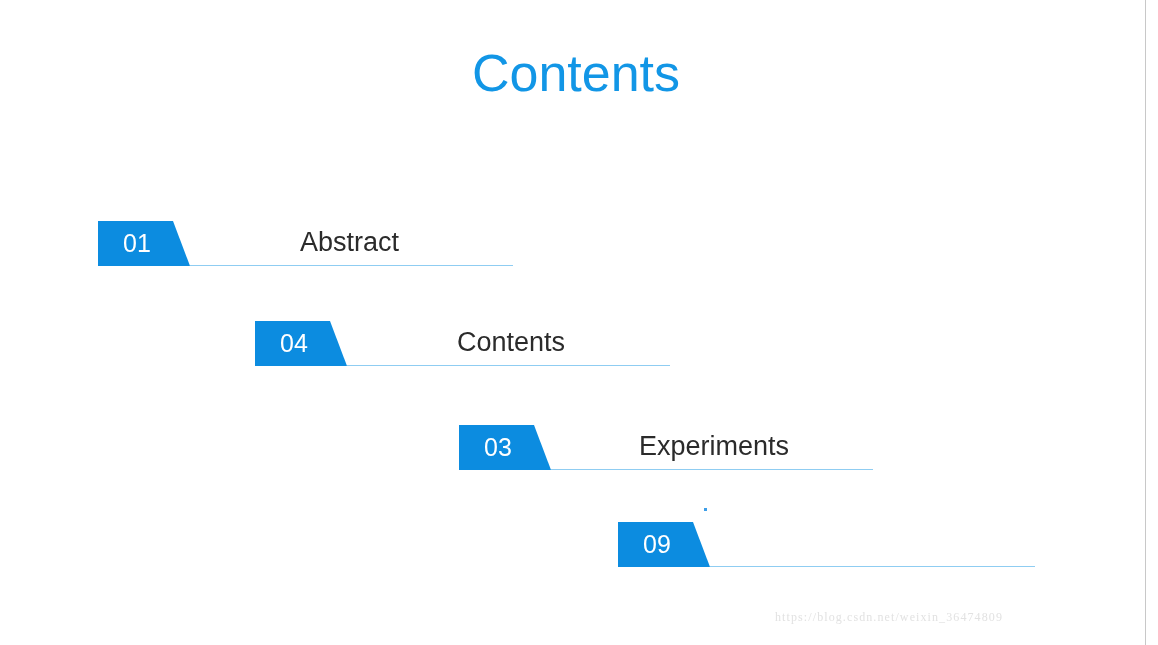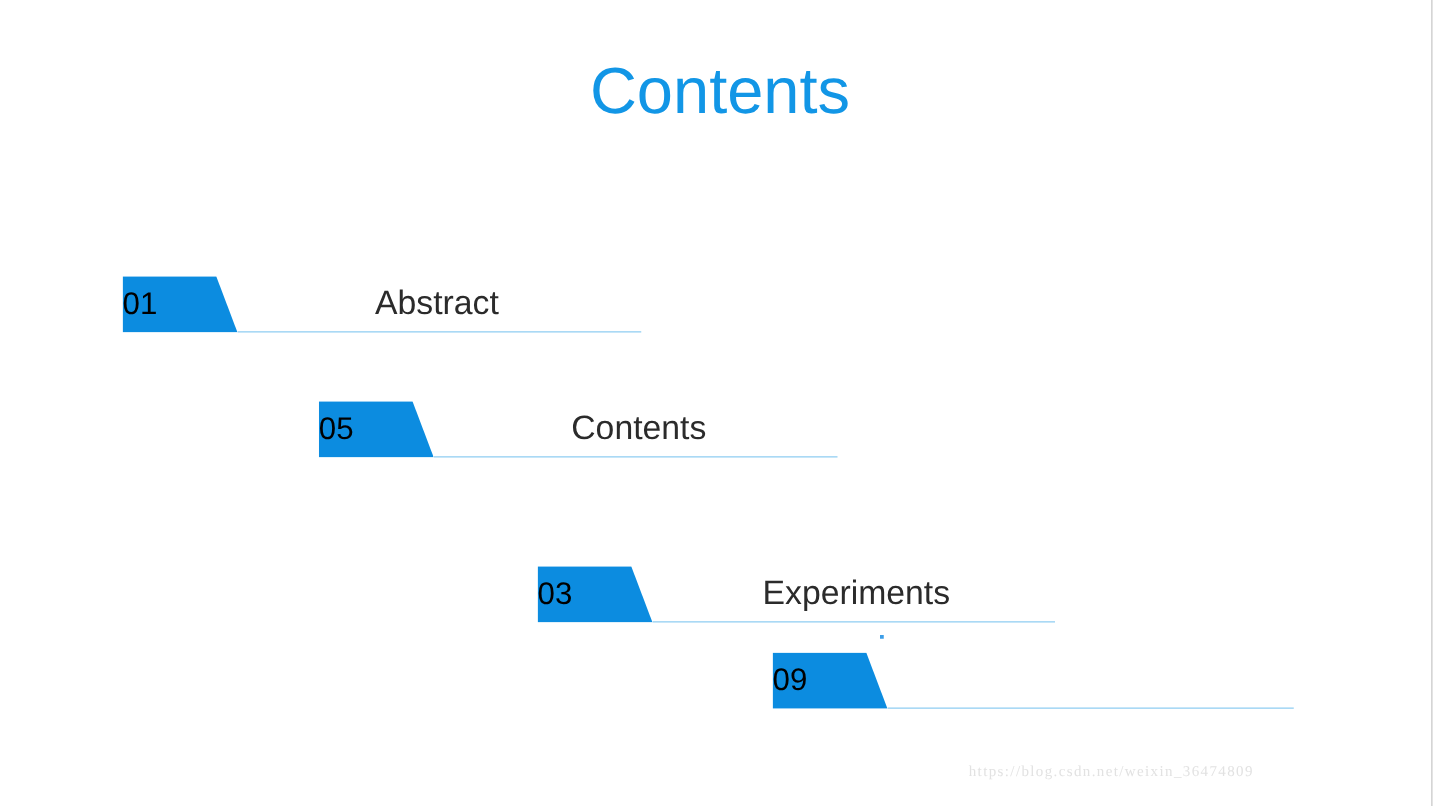"01" .badge-num { color: #000000 -> #ffffff; text-align: left -> center }
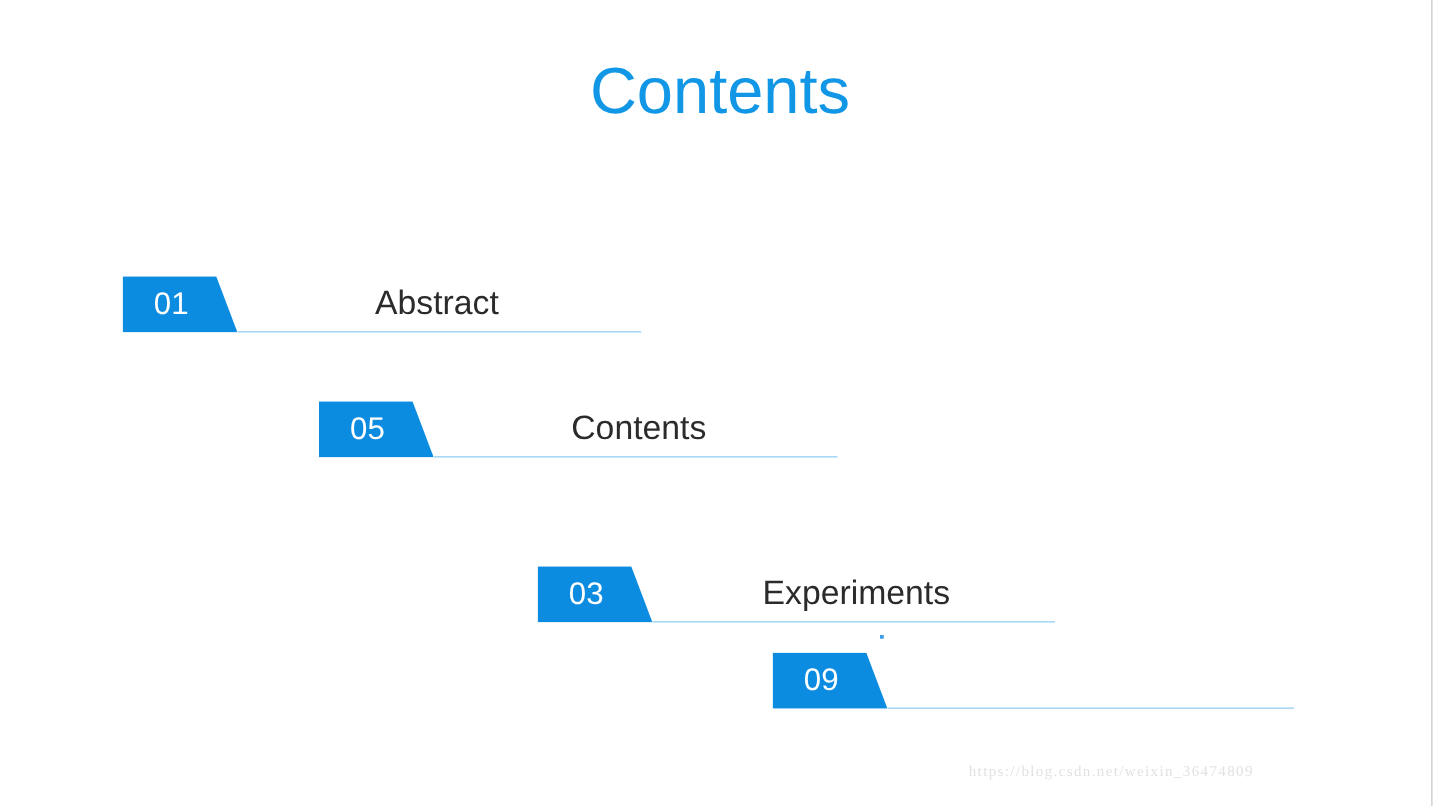"05" div.badge-num { text: 05 -> 04 }
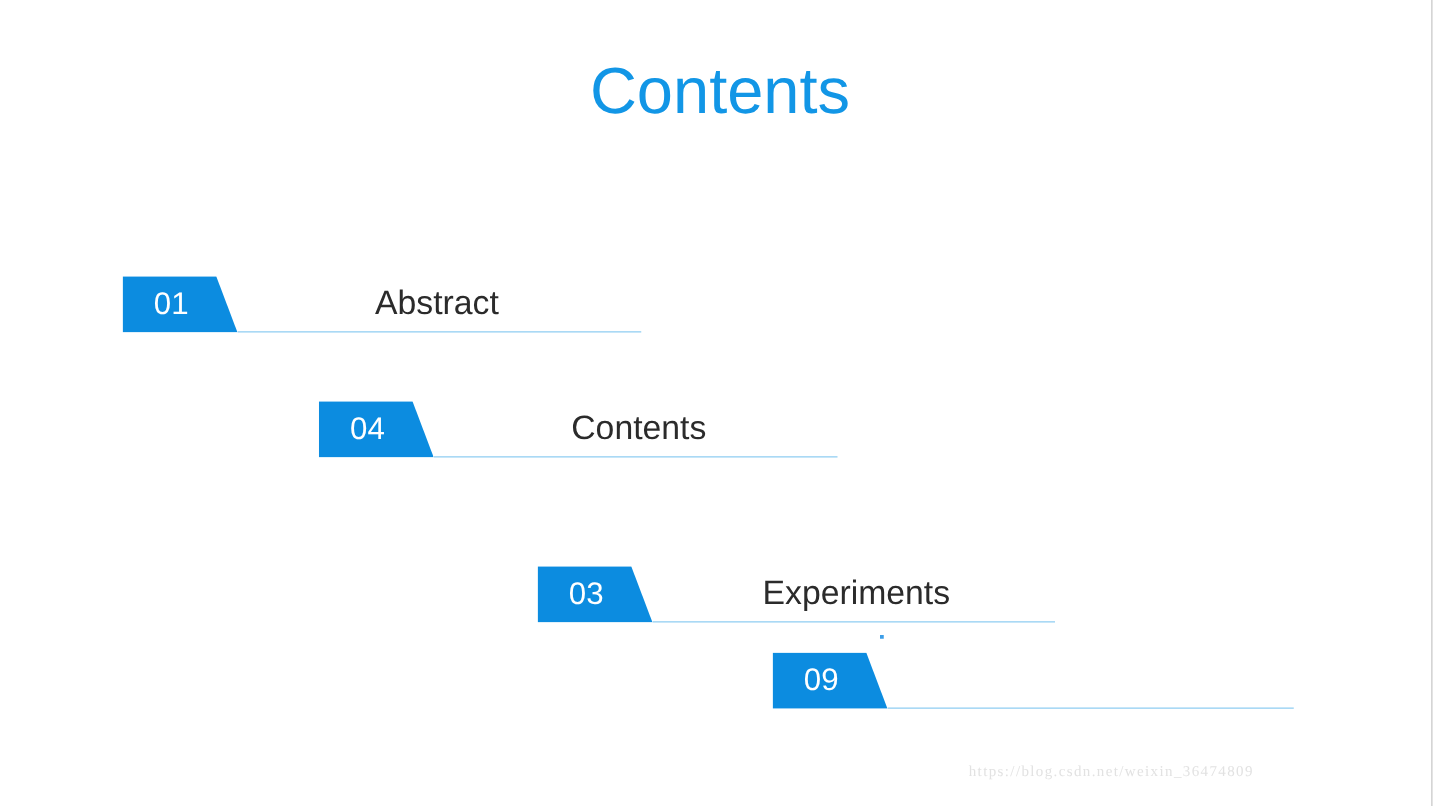"03" div.toc-item { left: 430px -> 459px; margin-top: 28px -> none }
